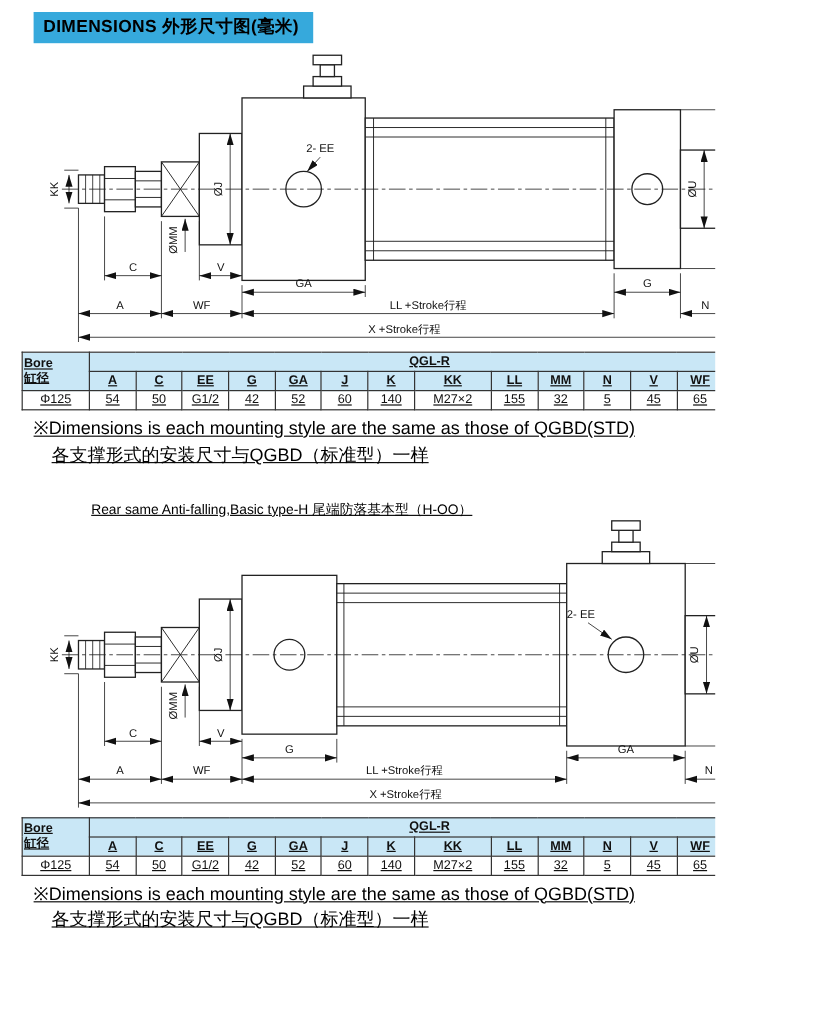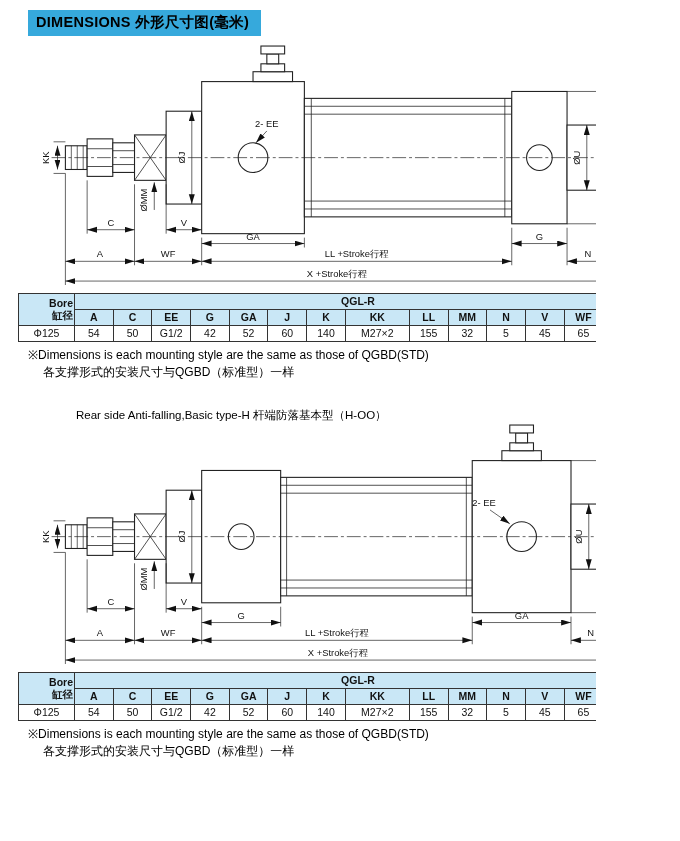"DIMENSIONS 外形尺寸图(毫米)" .page { text-decoration: none -> underline }
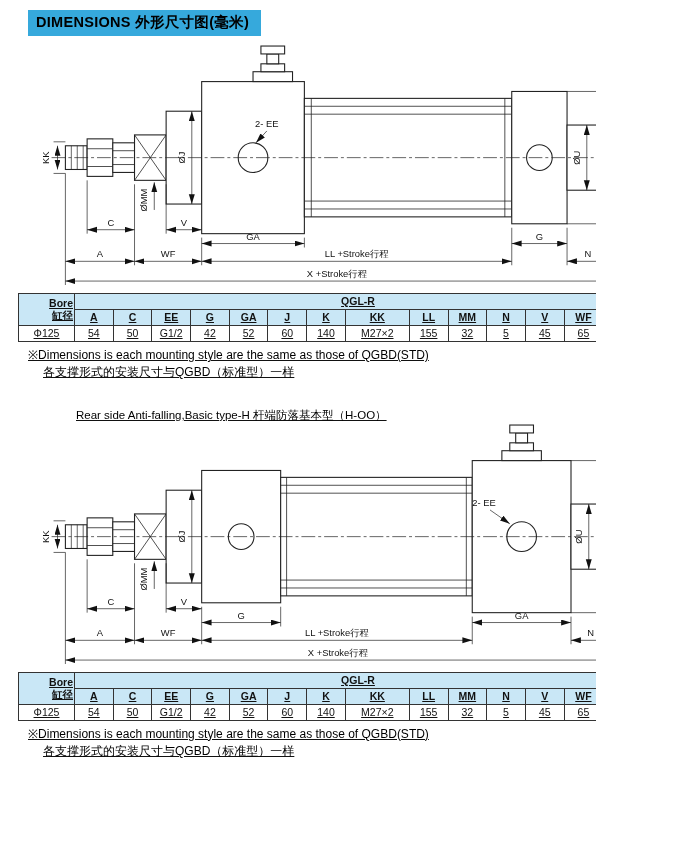"Bore" .bore-cell { text-align: right -> left }
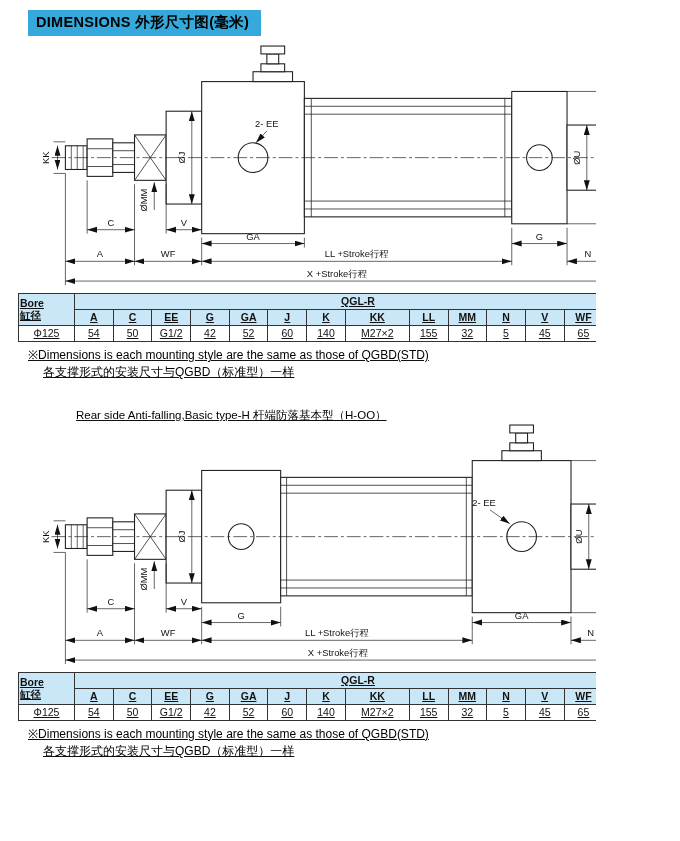"※Dimensions is each mounting style" .notes { font-size: 12px -> 15px }
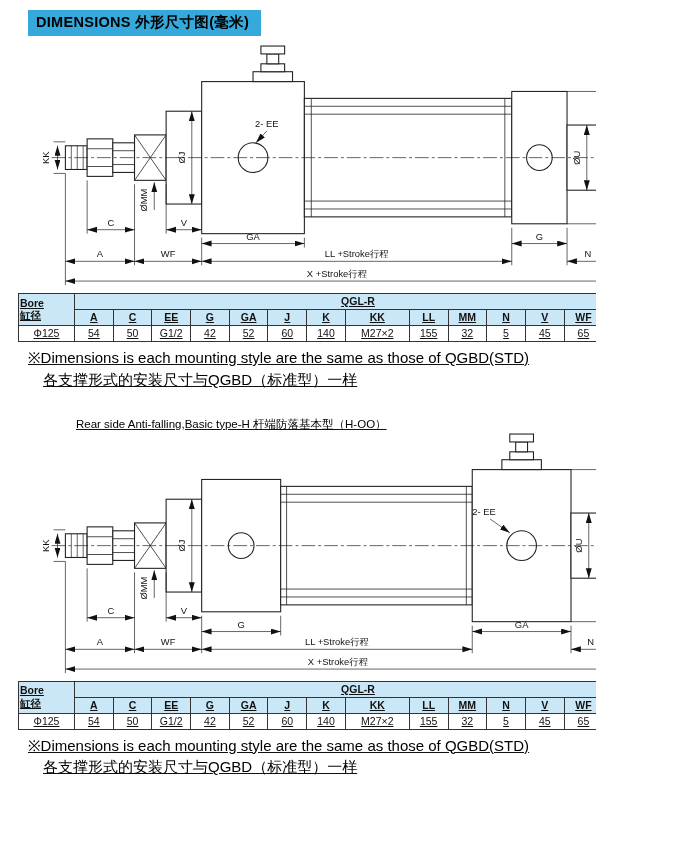"Rear side Anti-falling,Basic type-H" div.section-title { text: side Anti-falling,Basic type-H 杆 -> same Anti-falling,Basic type-H 尾 }
